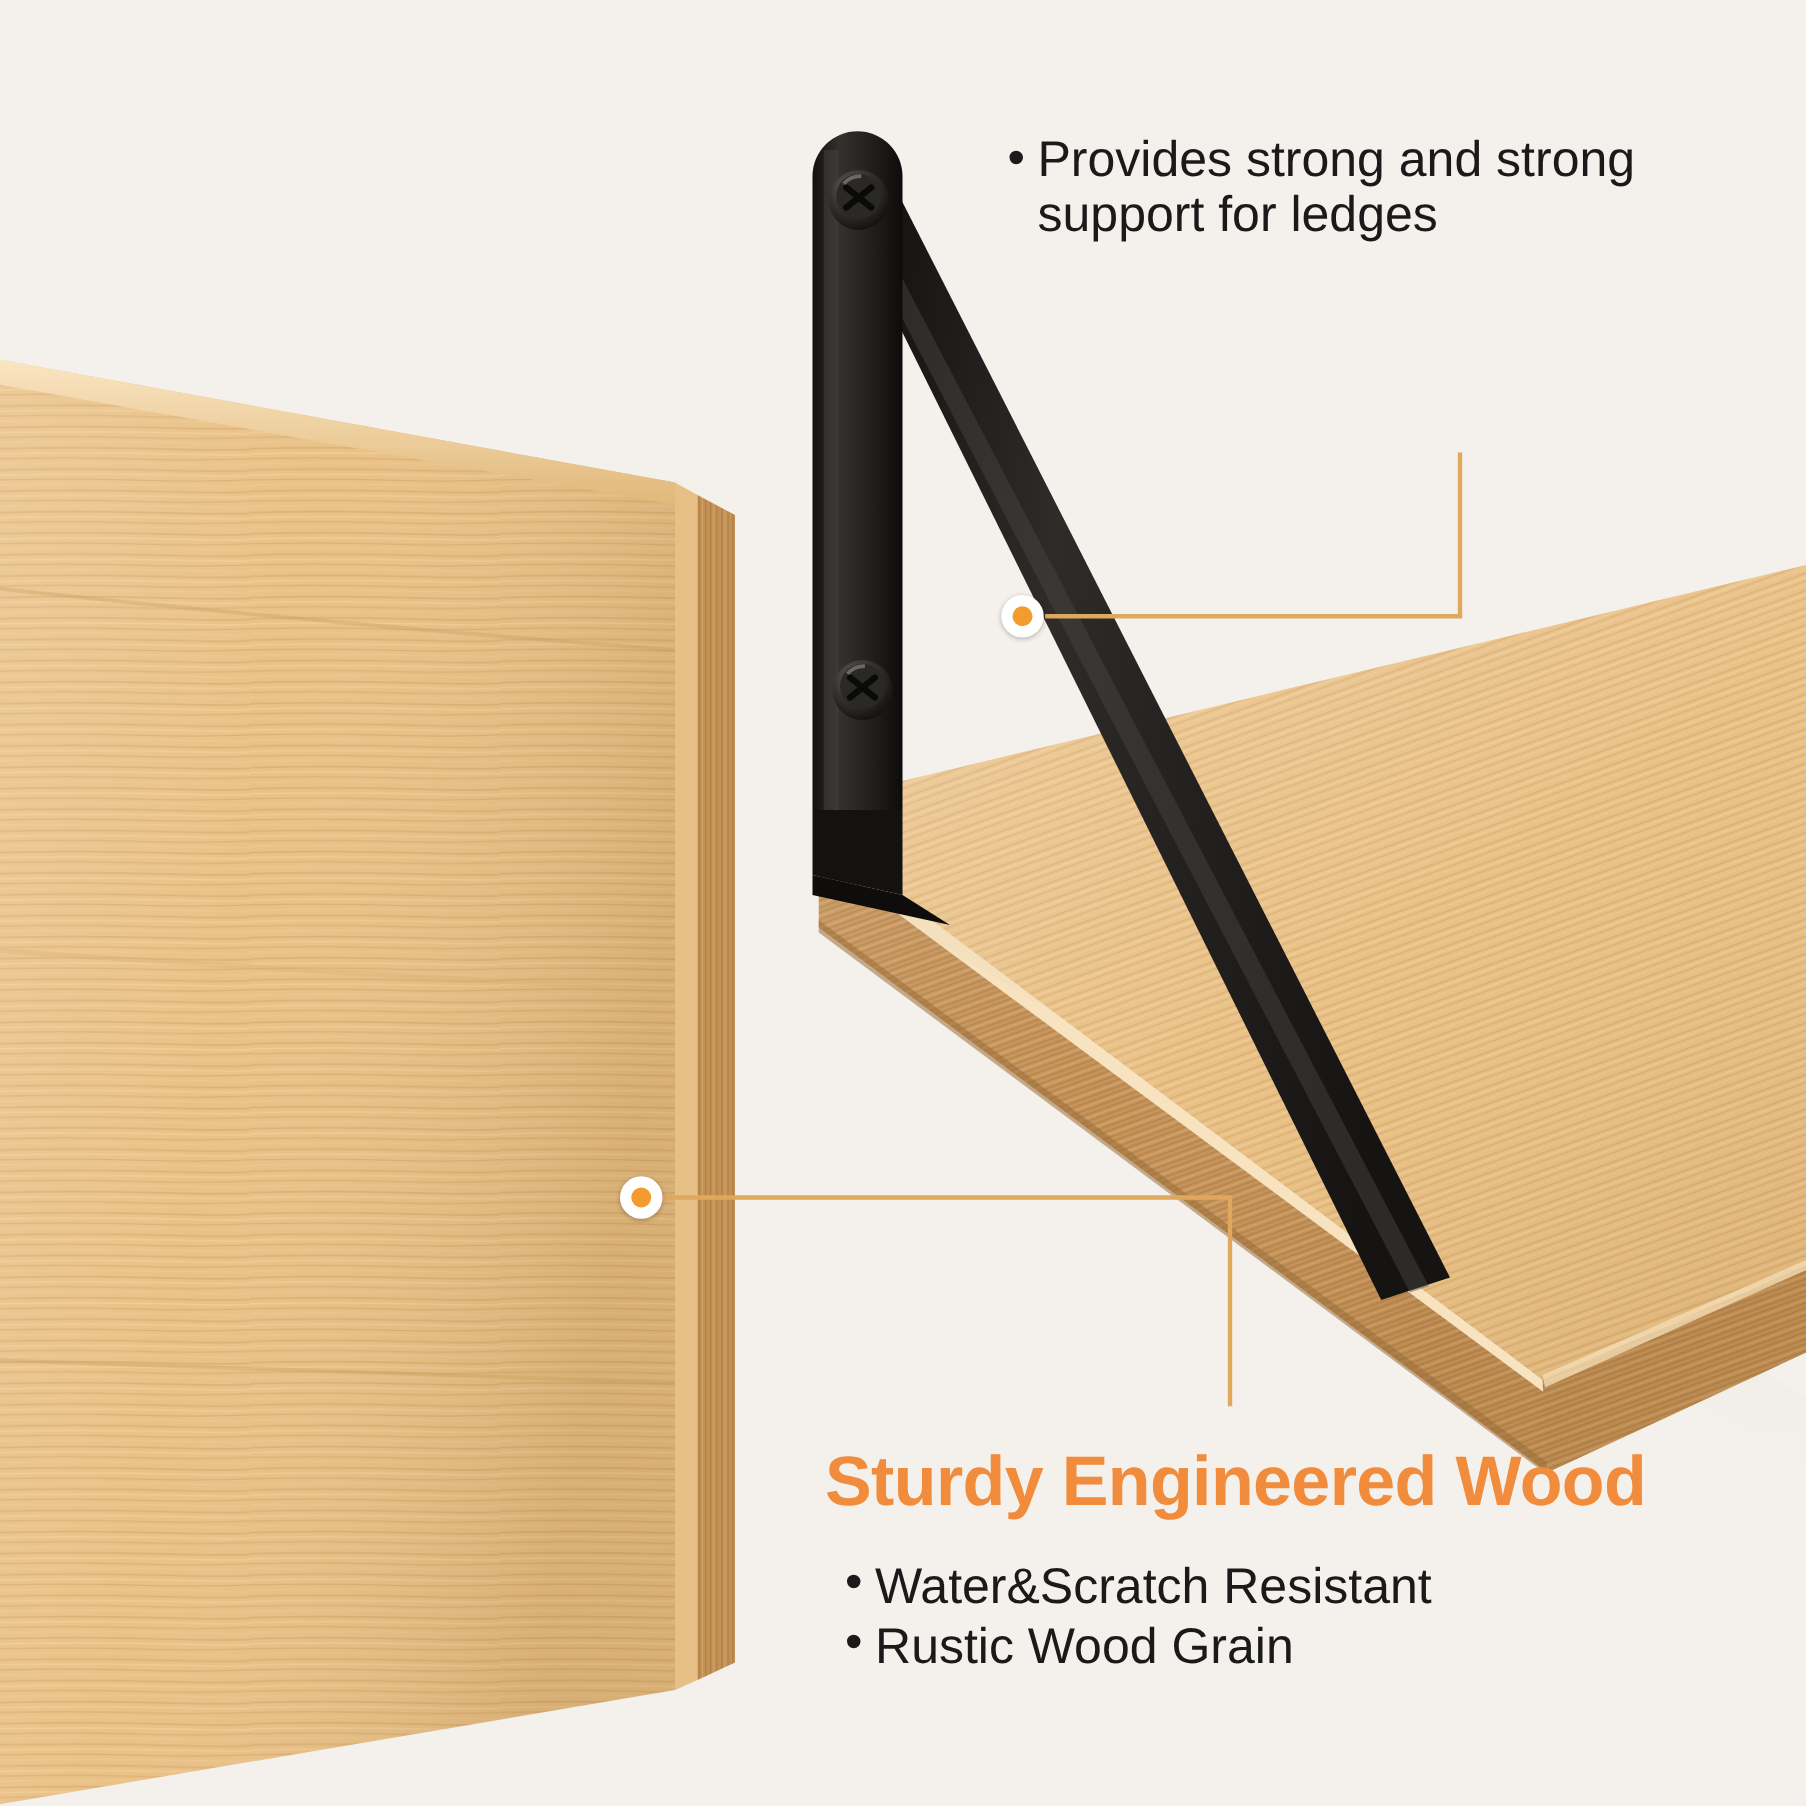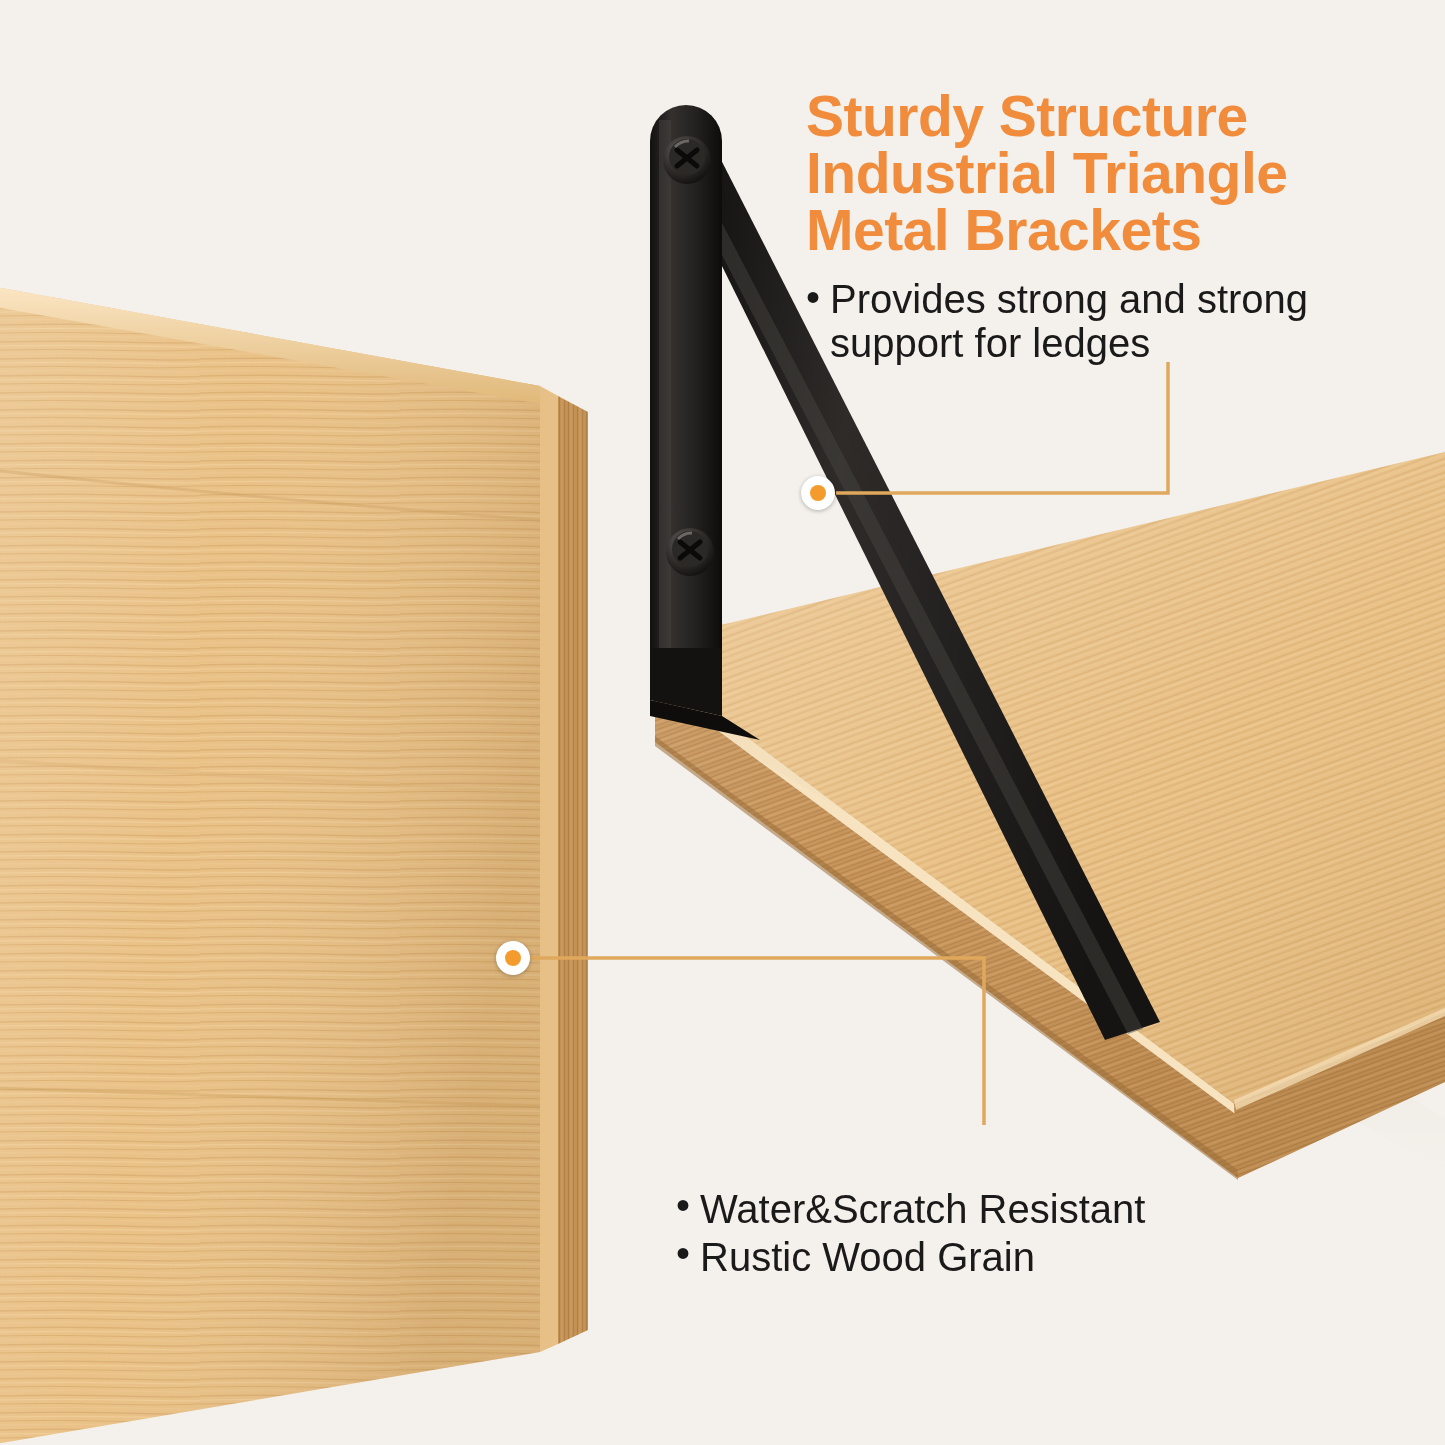"Sturdy Structure" div.headline { html: <div> <div>Sturdy Structure</div> <div>Industrial Triangle</div> <div>Metal Brackets</div> </div> -> none }
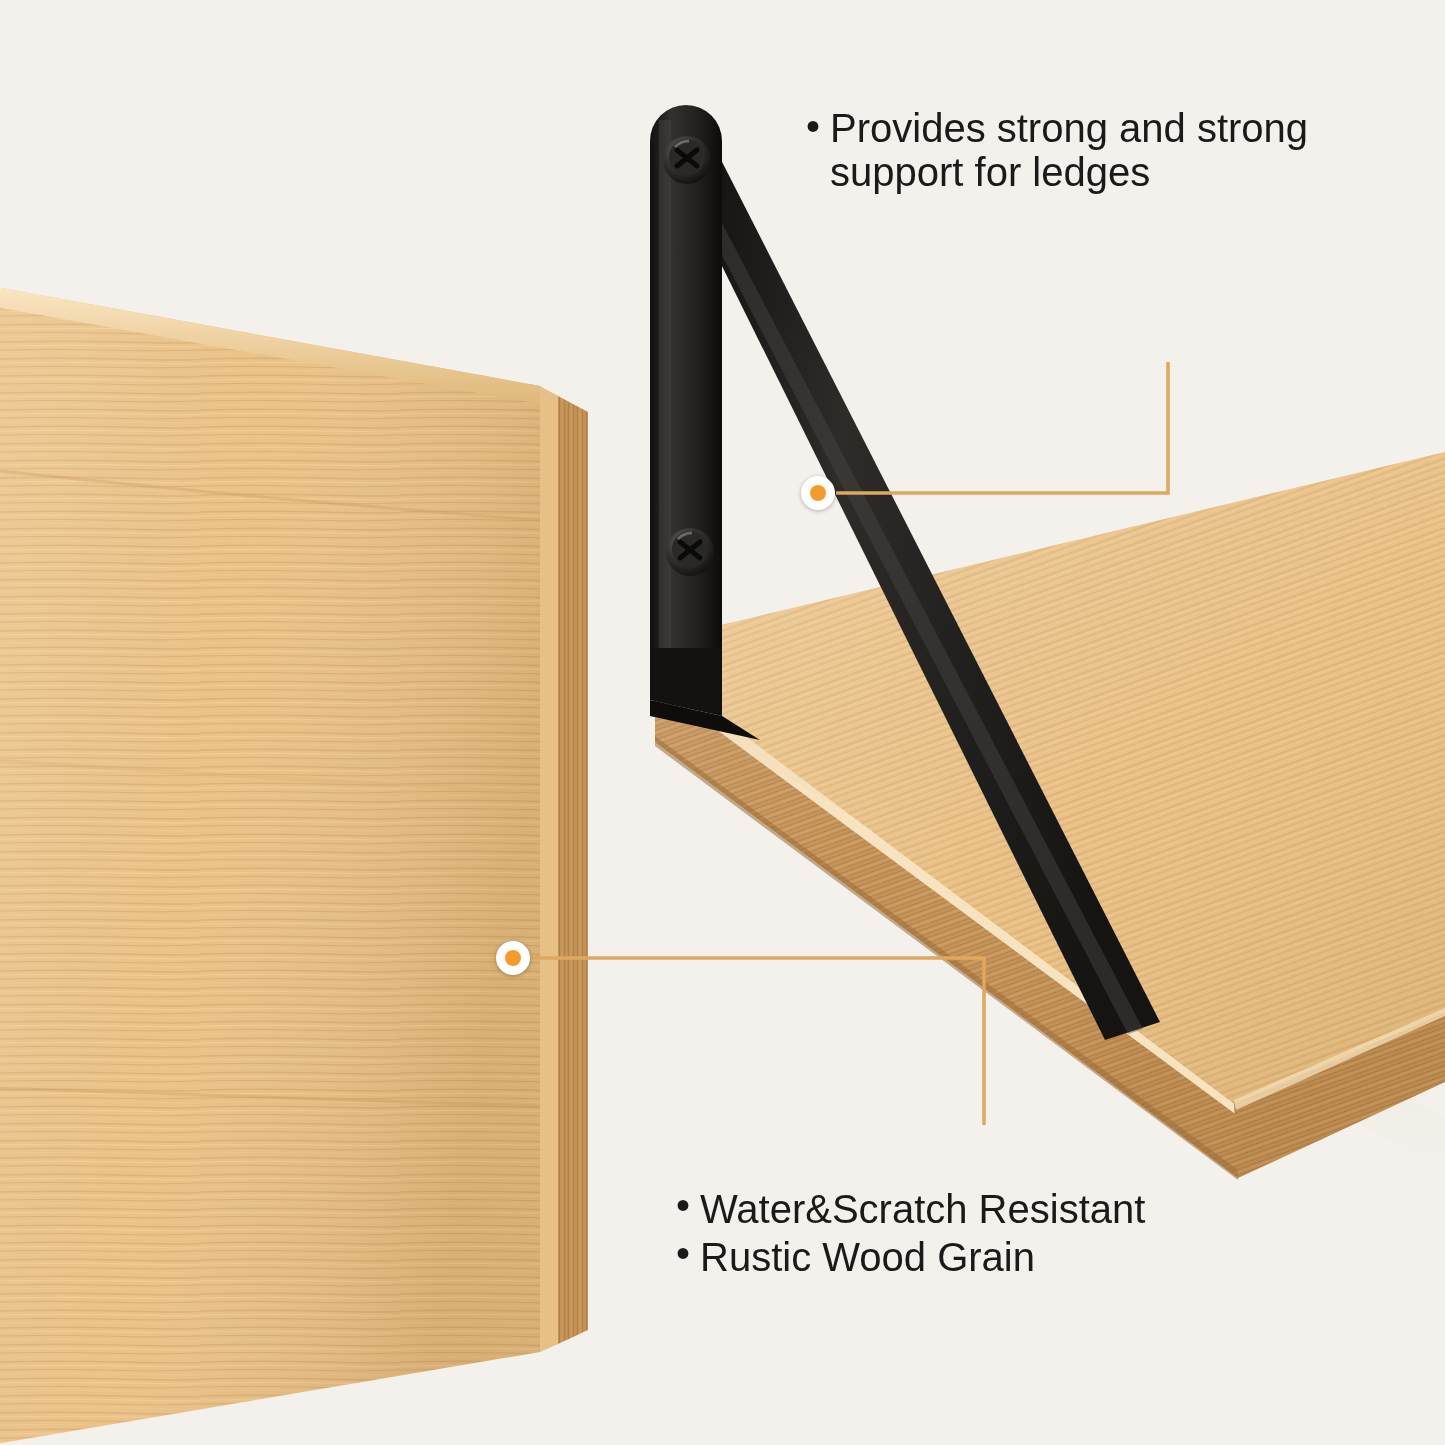"Sturdy Engineered Wood" div.headline { html: none -> <div> <div>Sturdy Engineered Wood</div> </div> }
